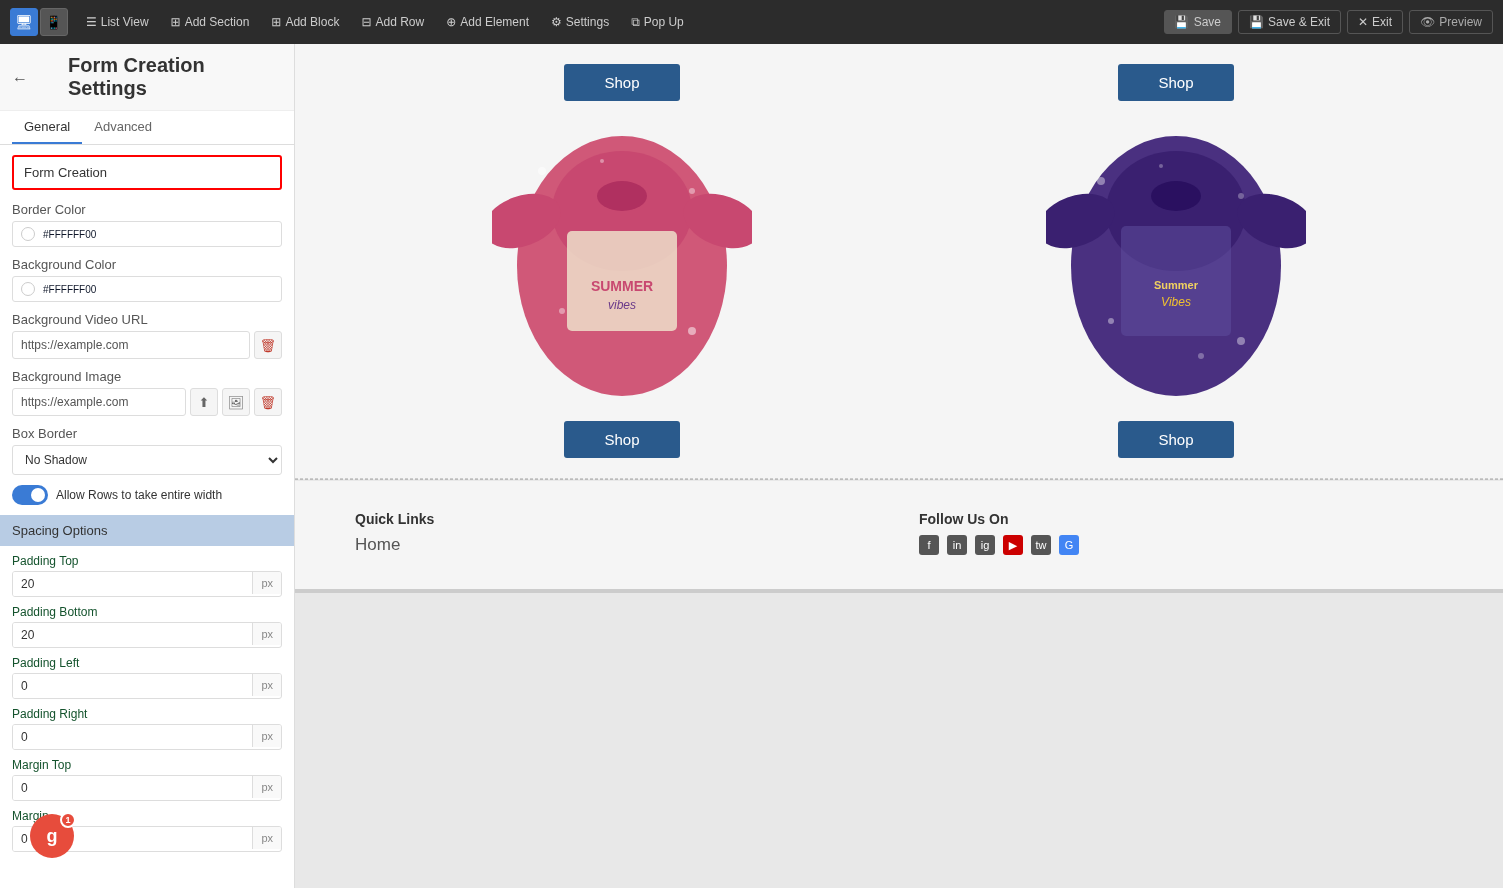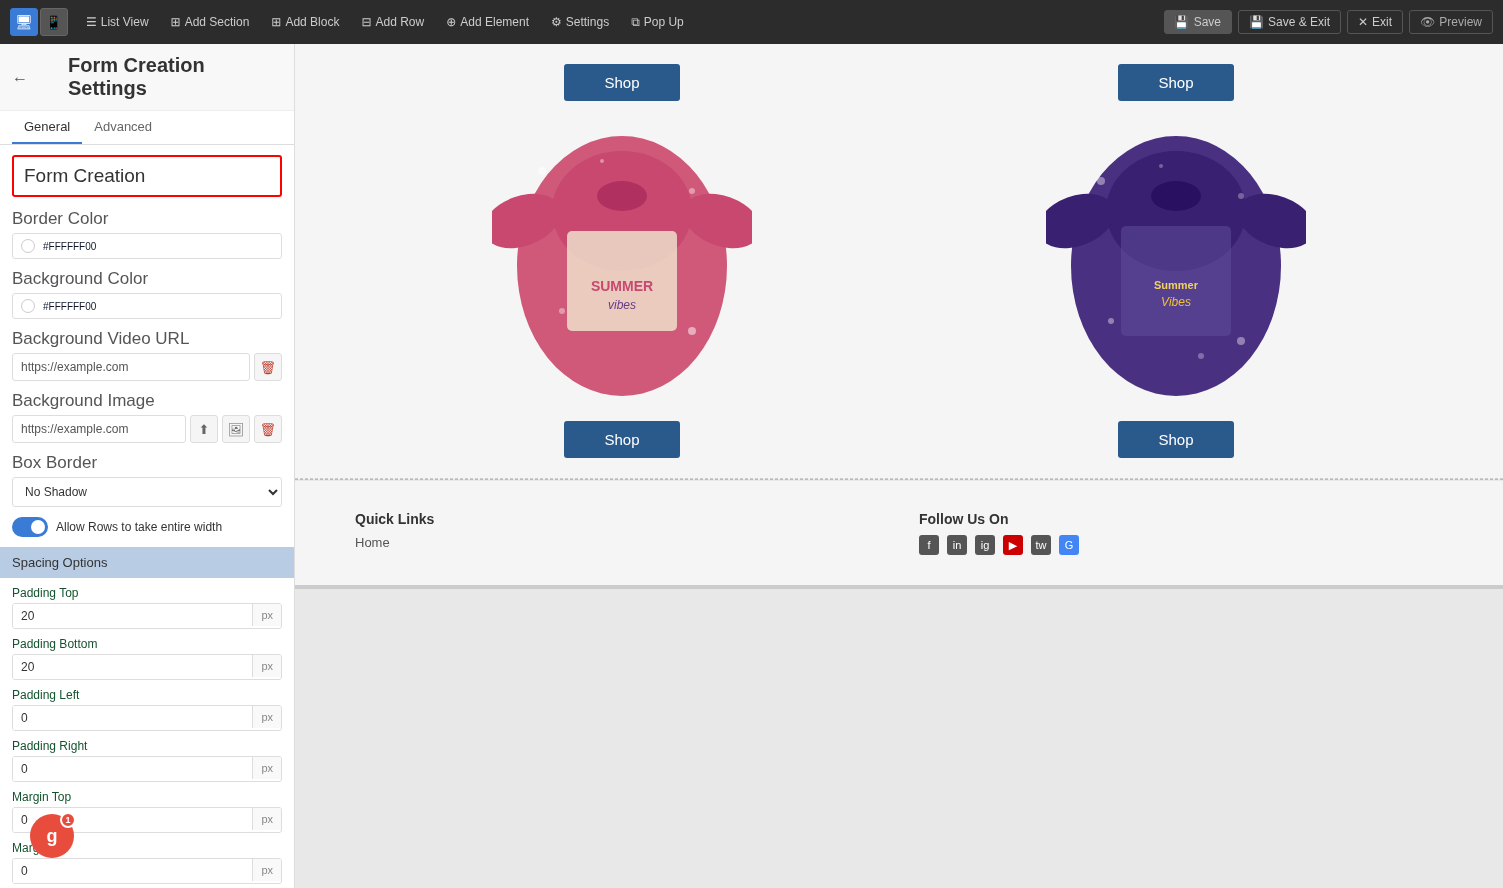"Form Creation" .form-name-input { font-size: 19px -> 13px }
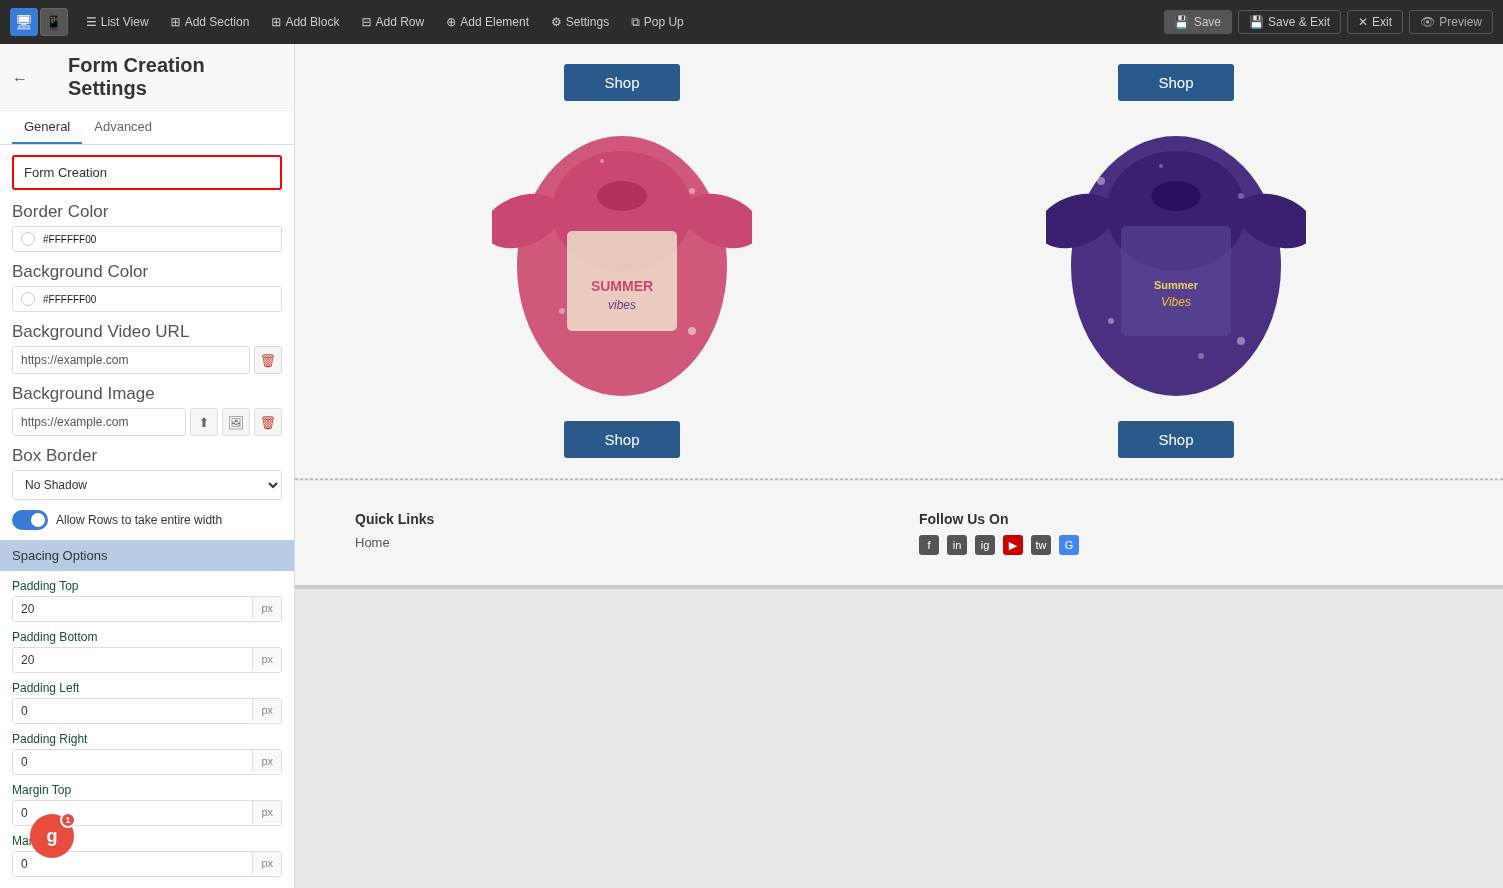"Border Color" .field-label { font-size: 17px -> 13px }
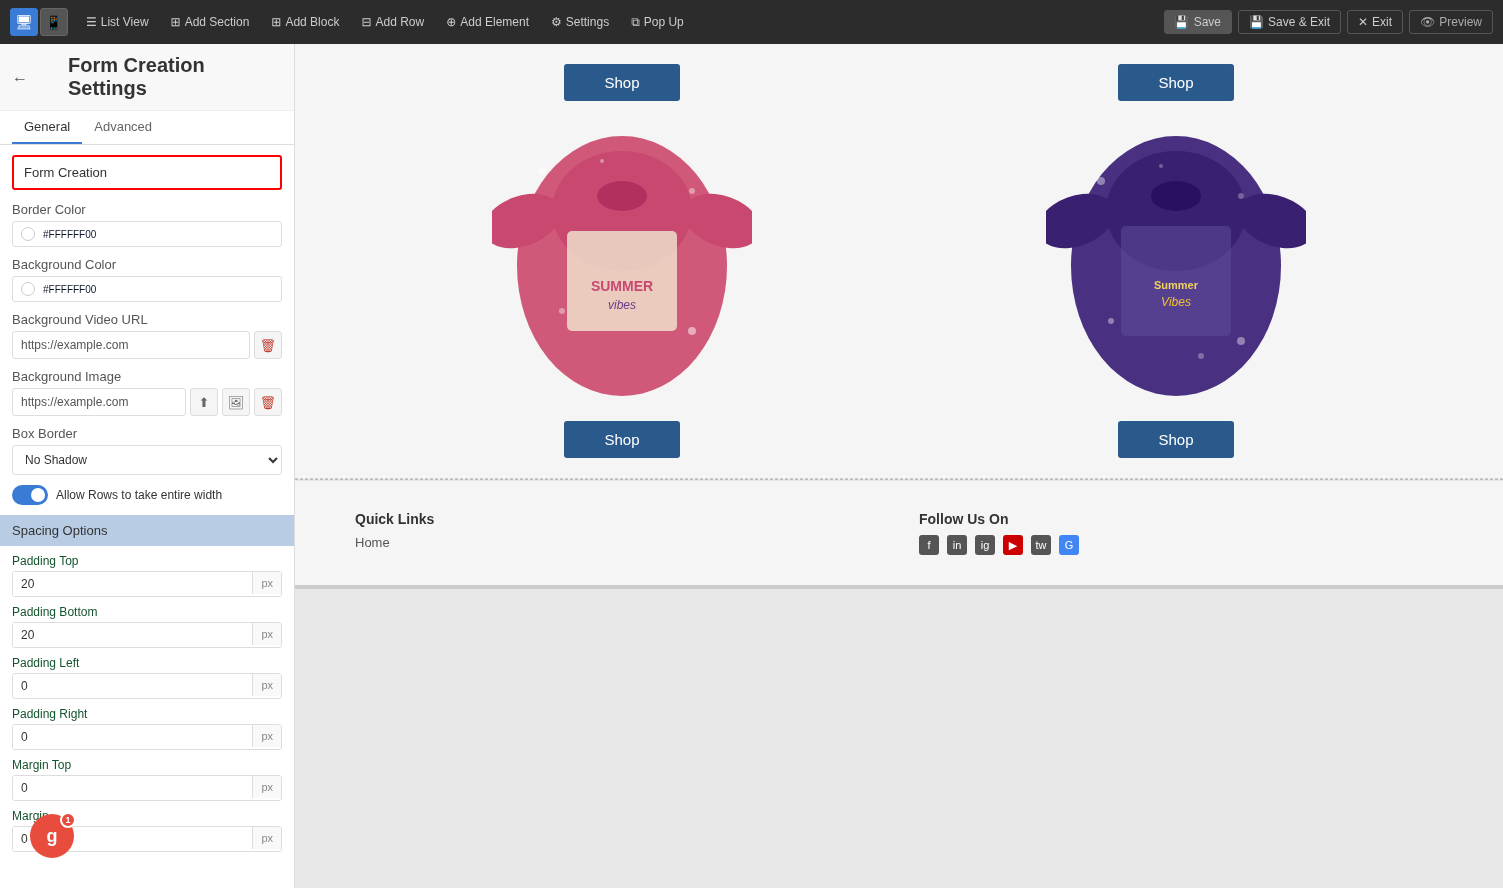"Home" .footer-link { font-size: 13px -> 17px }
